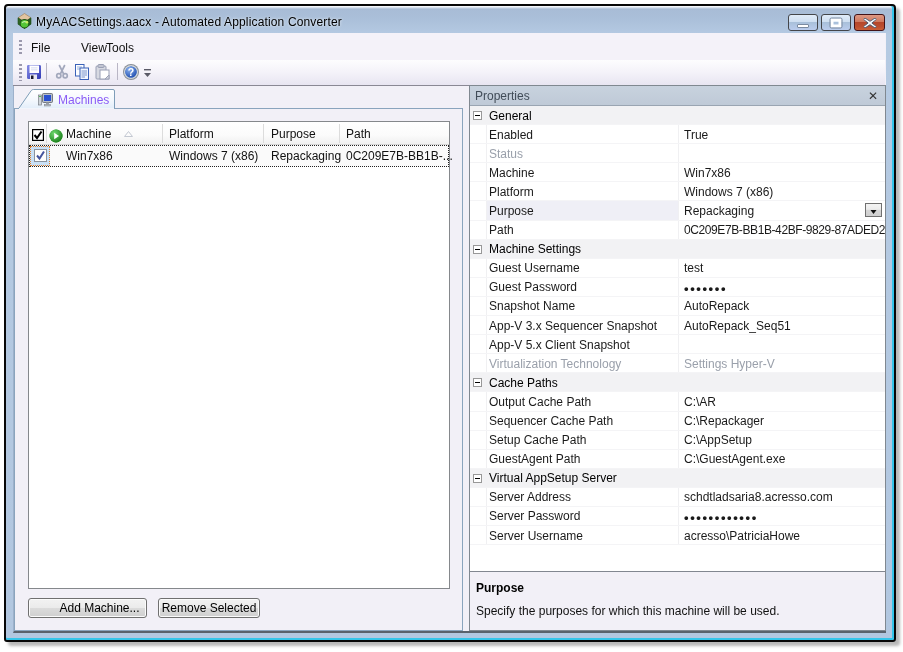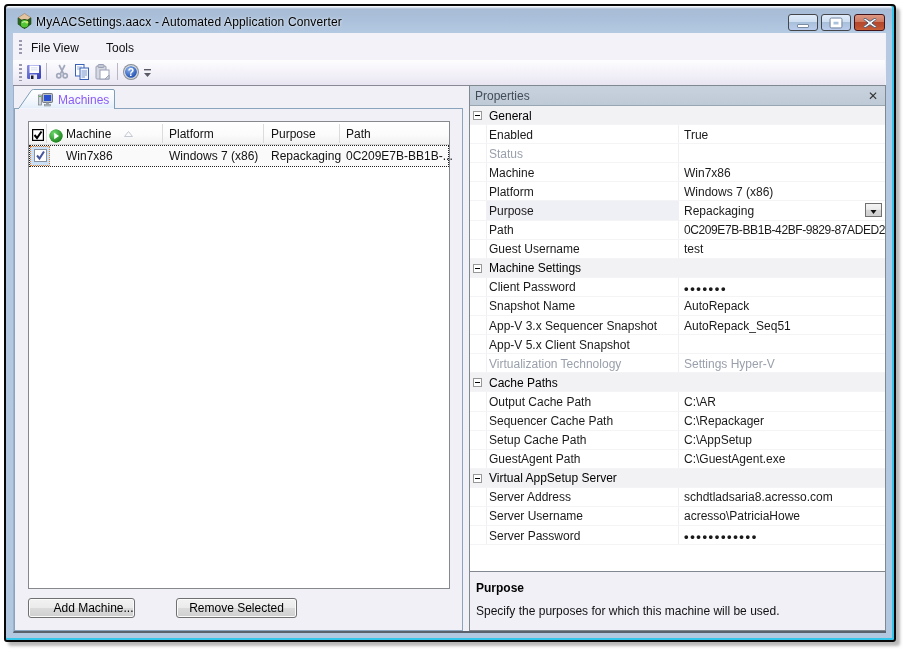"View" span.menuitem { left: 40px -> 68px }
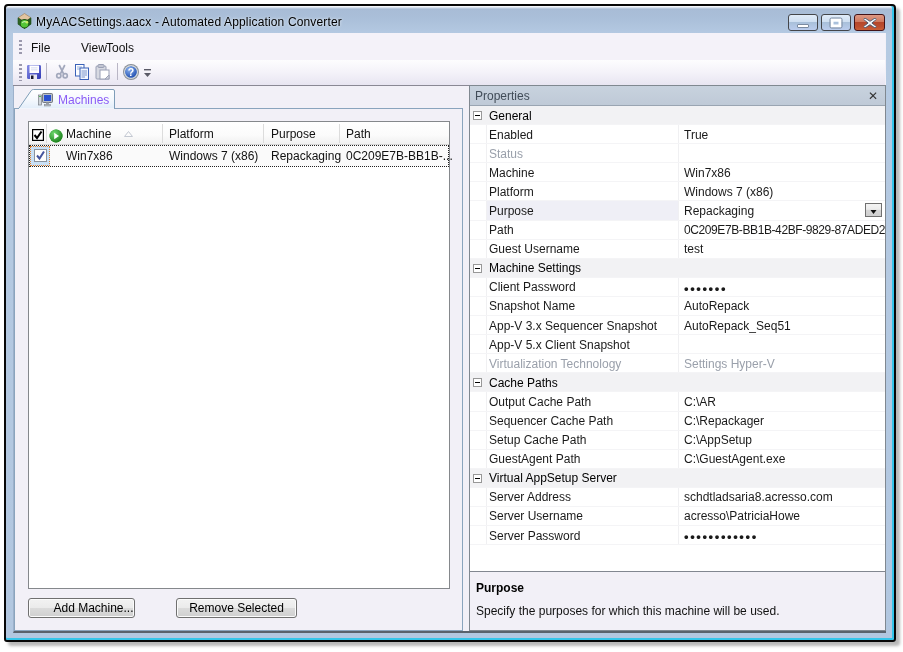"Guest Username" div.prow { order: before "Machine Settings" -> after "Machine Settings" }
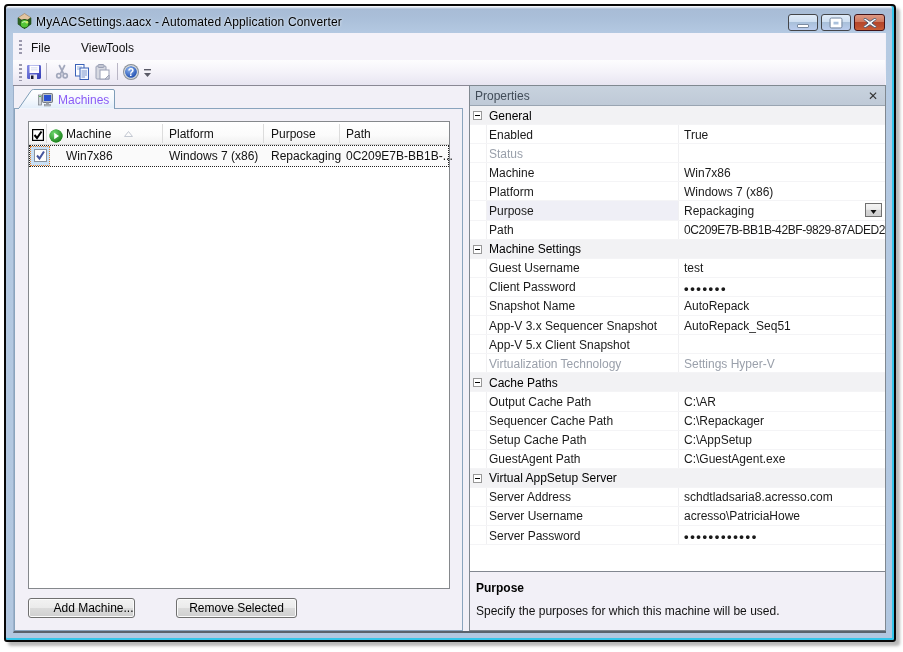"Client Password" span.lbl { text: Client -> Guest }
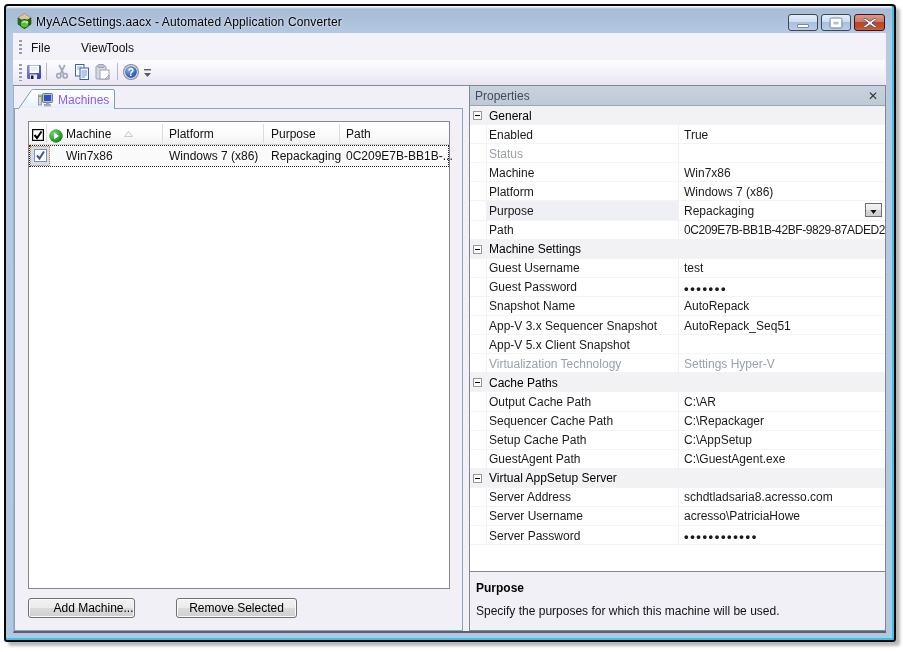"Server Username" div.prow { order: before "Server Password" -> after "Server Password" }
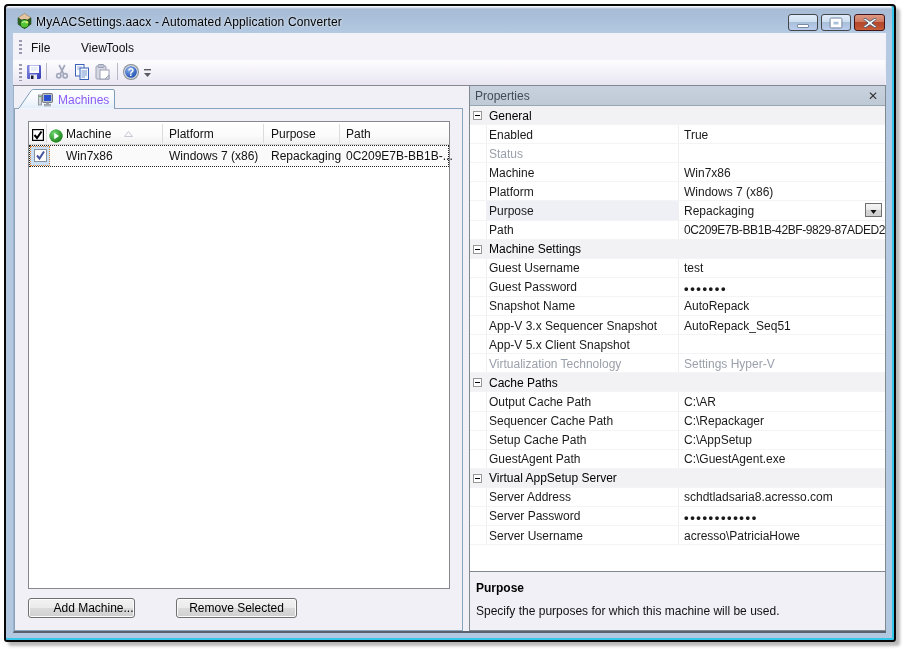"Add Machine..." div.btn { width: 107px -> 119px }
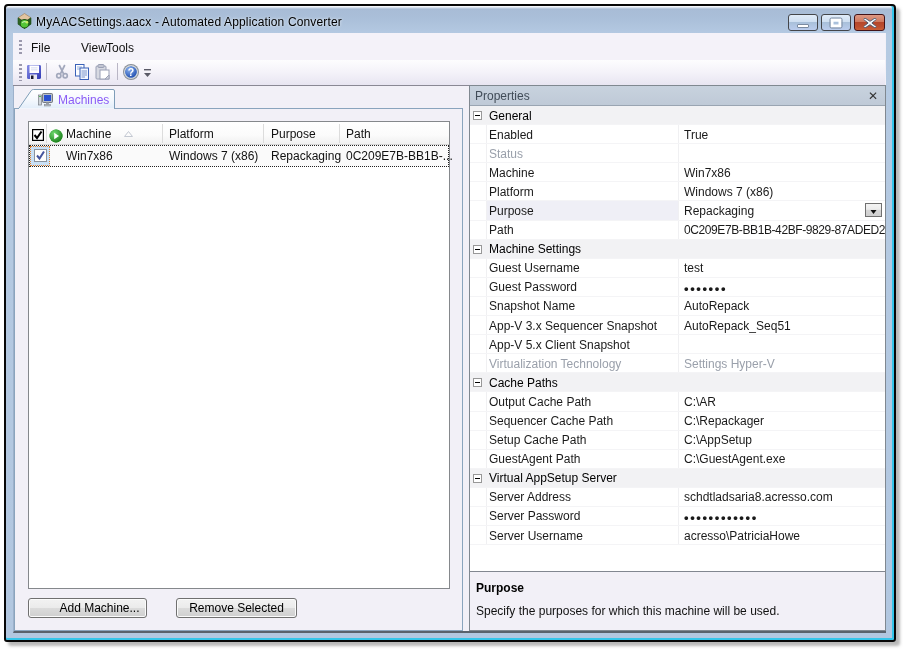"Remove Selected" div.btn { left: 176px -> 158px; width: 121px -> 102px }
